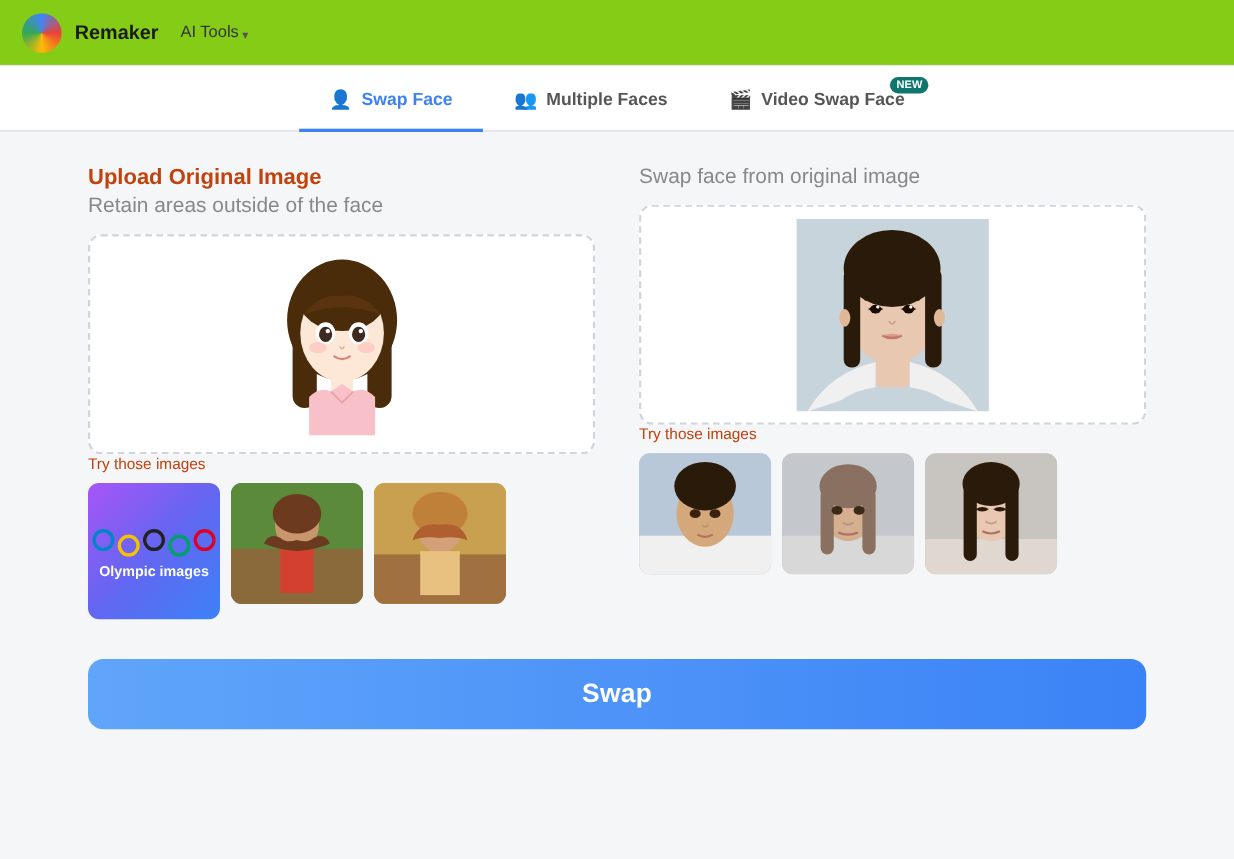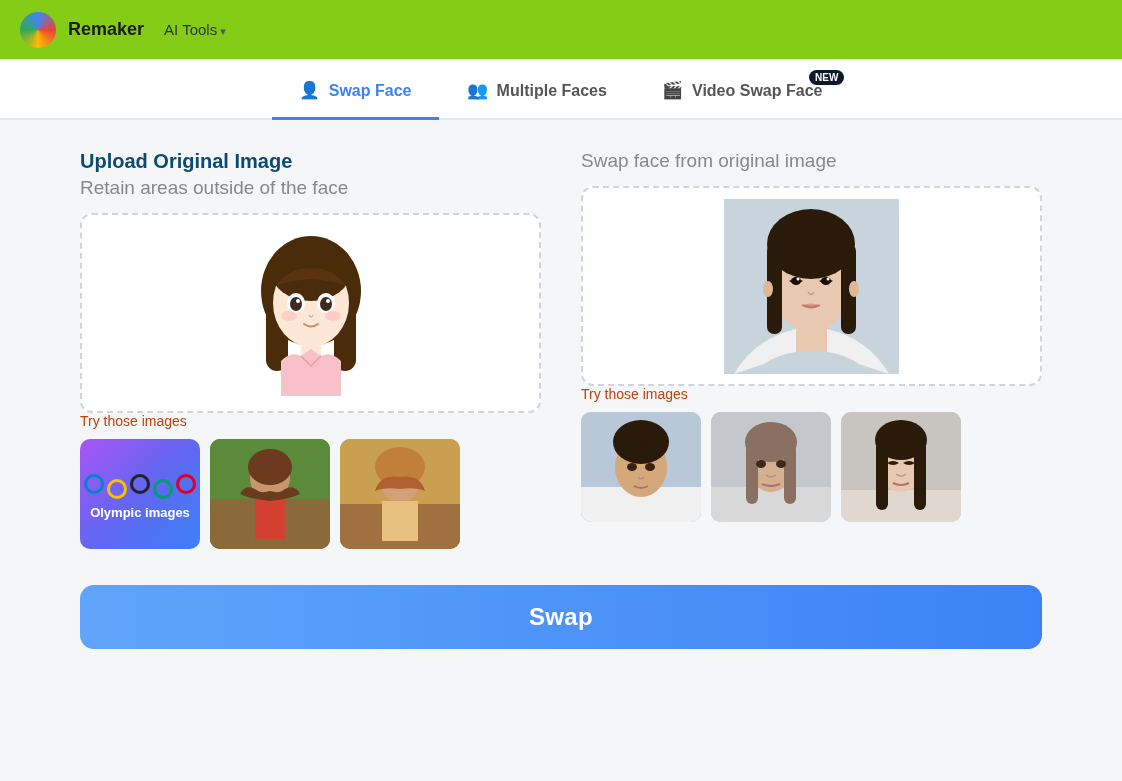"NEW" .new-badge { background: #0f172a -> #0f766e }
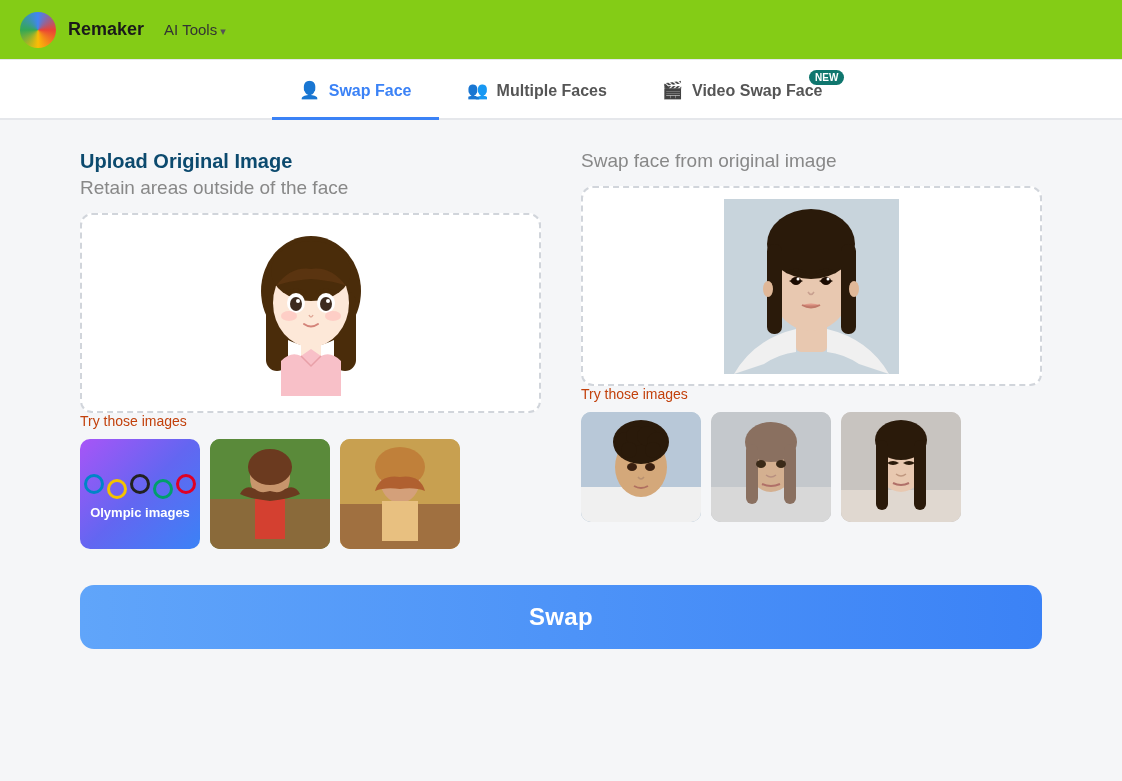"Upload Original Image" .upload-col-title { color: #0c4a6e -> #c2410c }
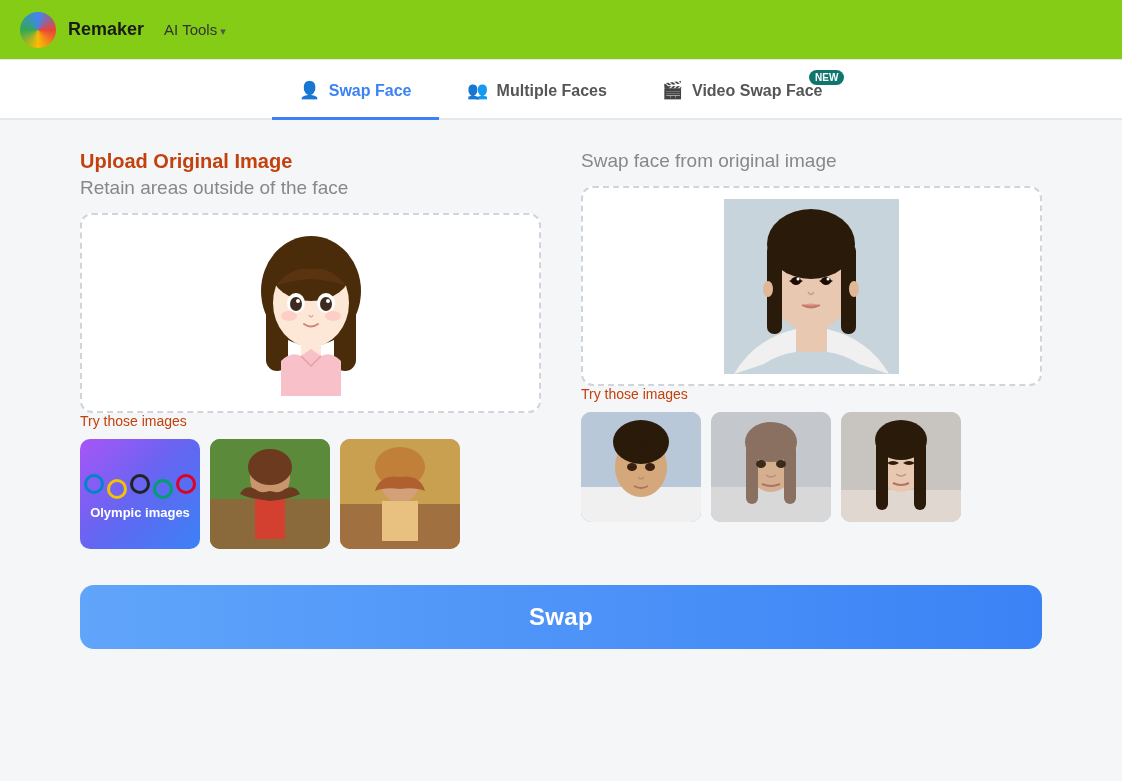"Olympic images" .try-thumb-olympic { height: 110px -> 124px }
